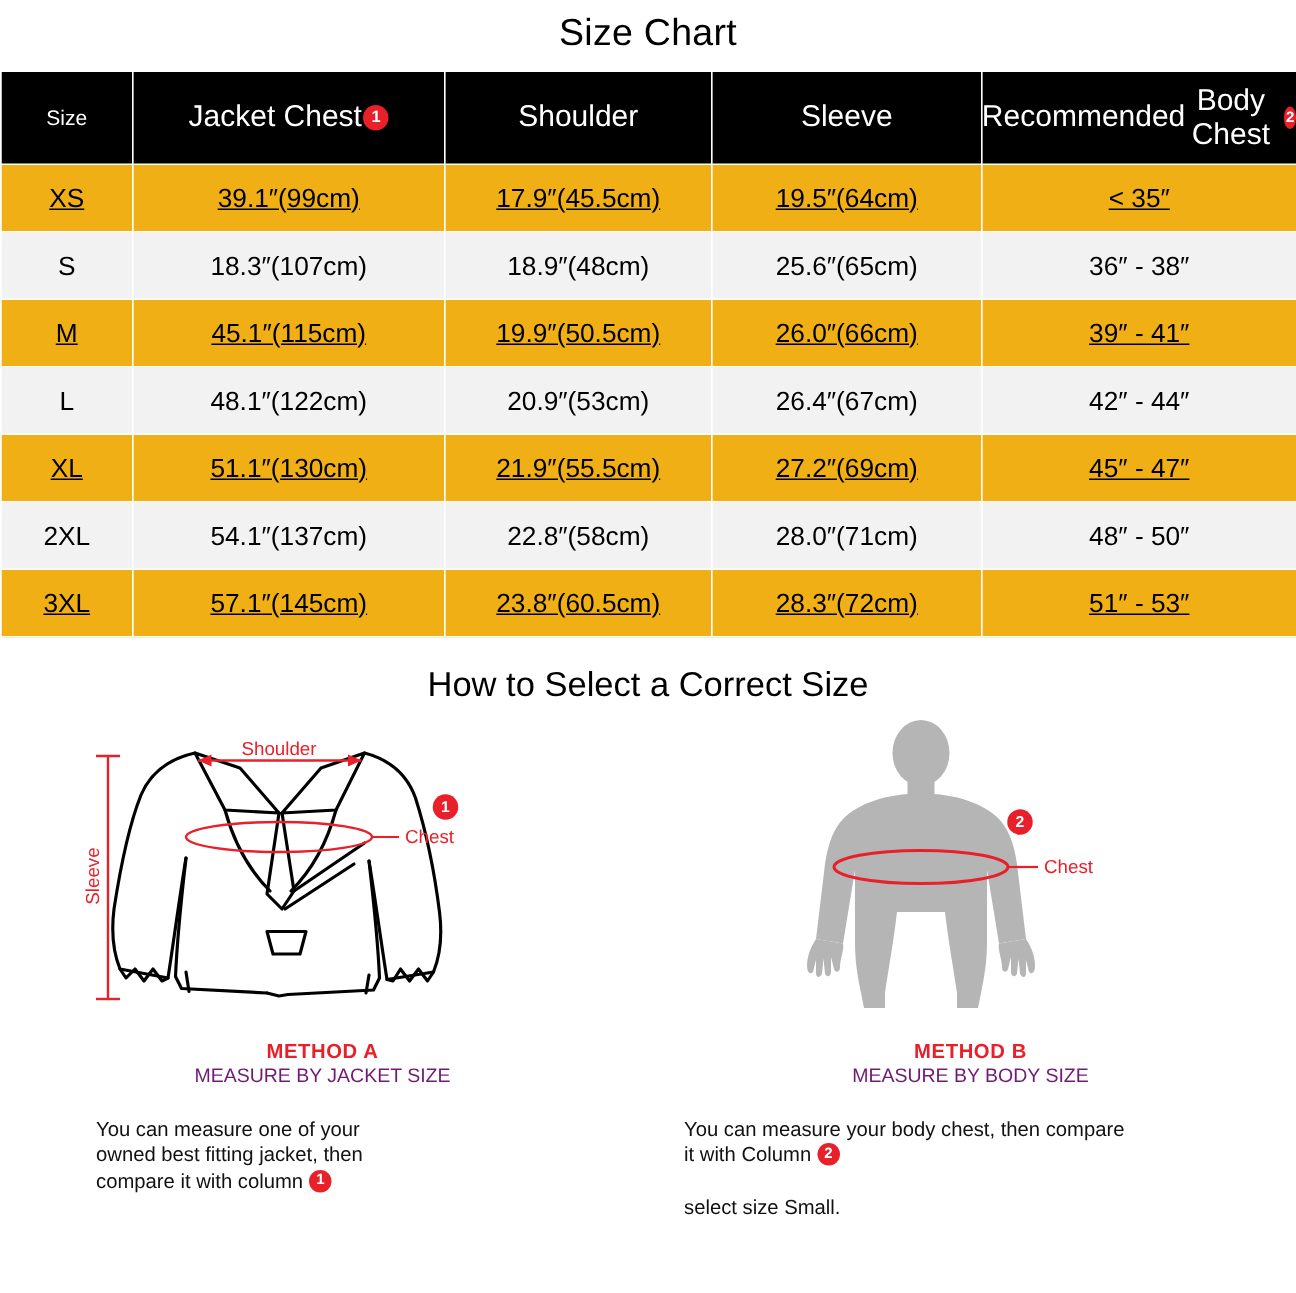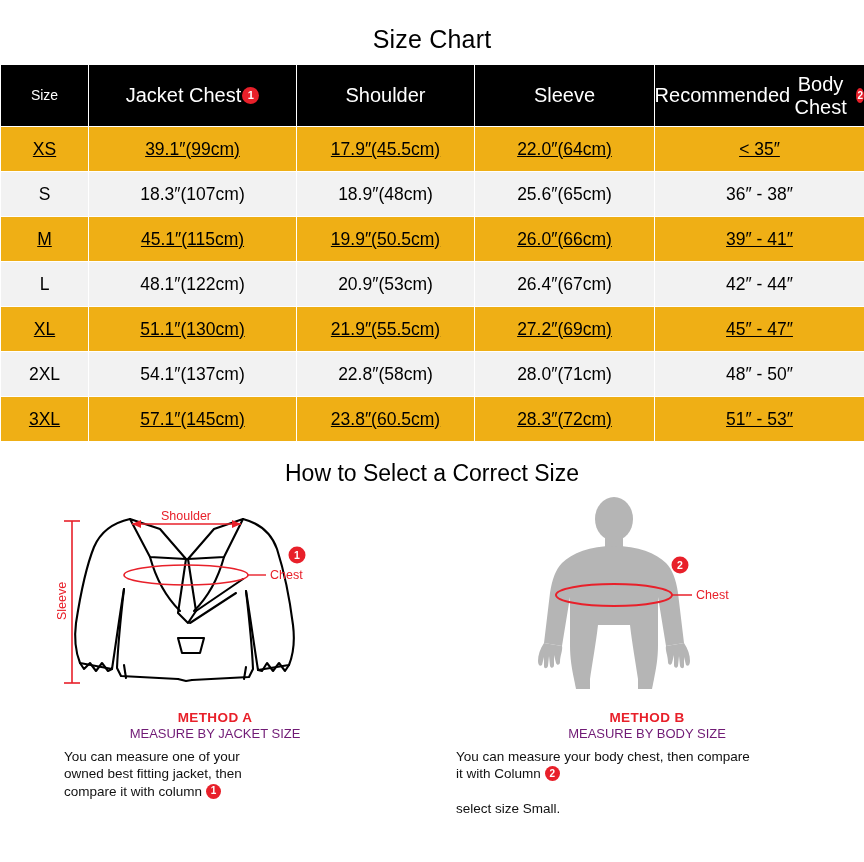"Size Chart" .page-title { padding-top: 25px -> 8px }
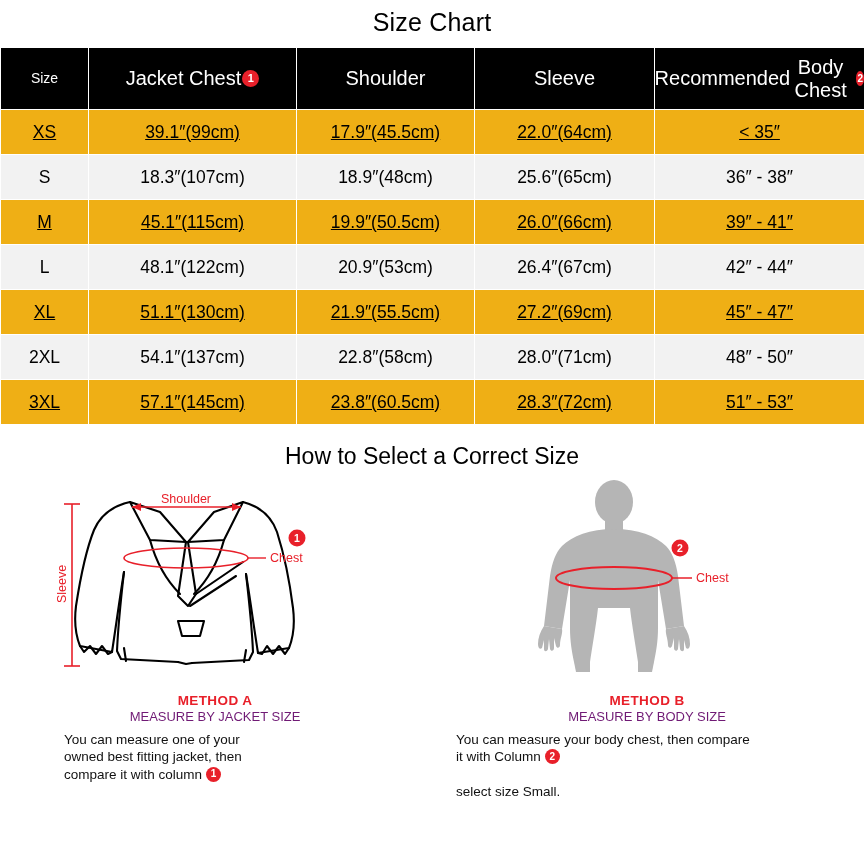"22.0″(64cm)" td { text: 22.0 -> 19.5 }
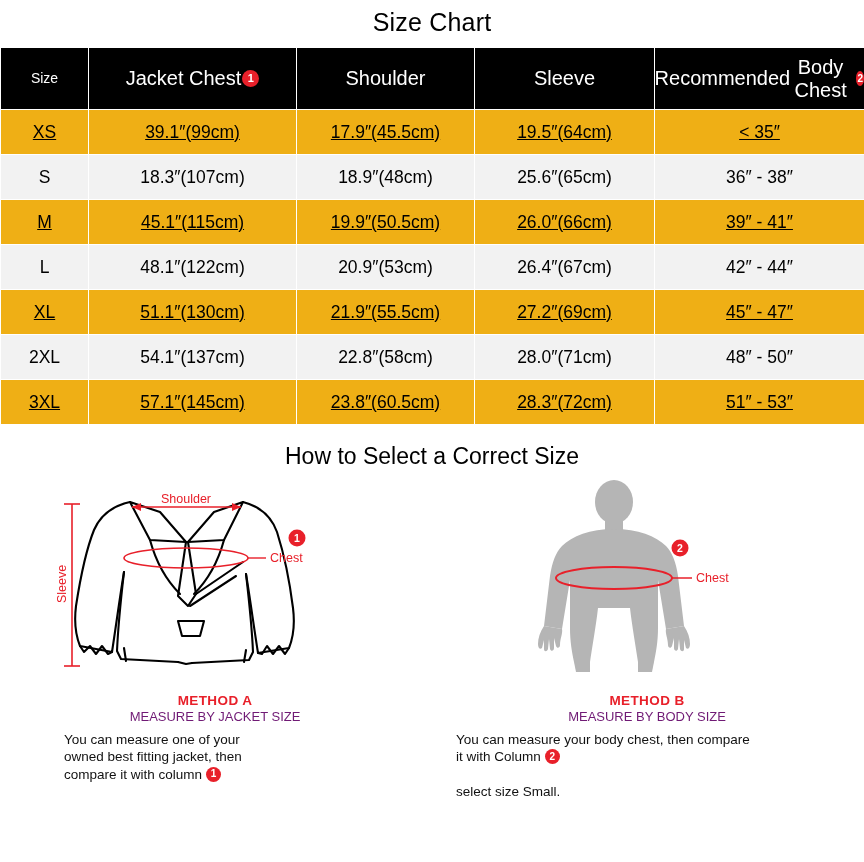"You can measure one of" .method-desc { margin-top: 7px -> 20px }
